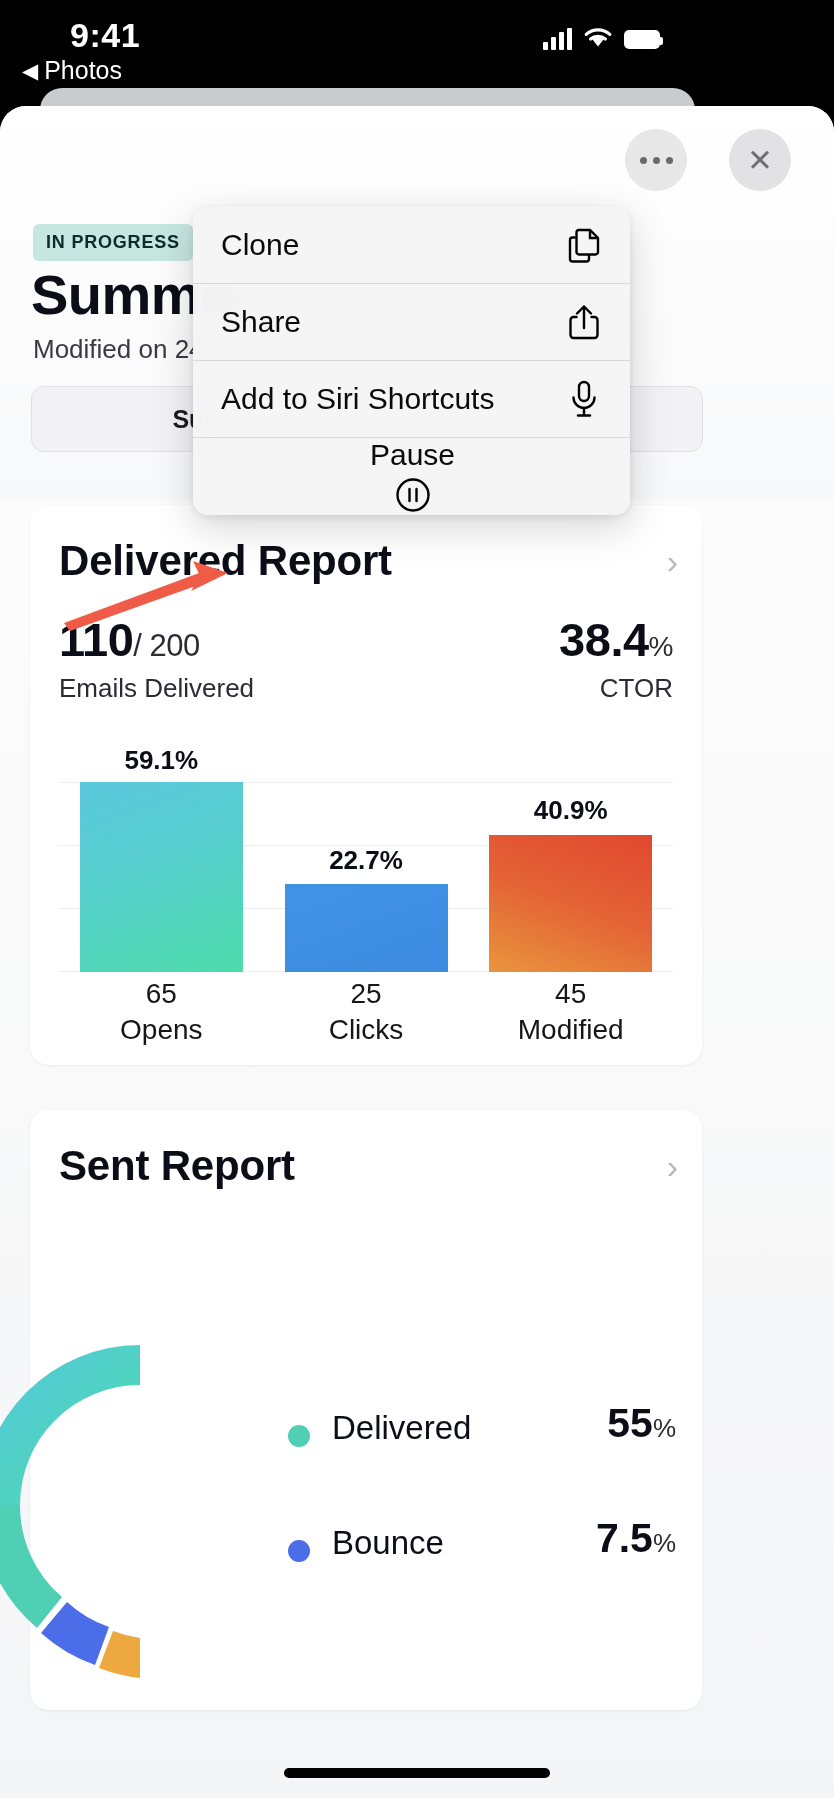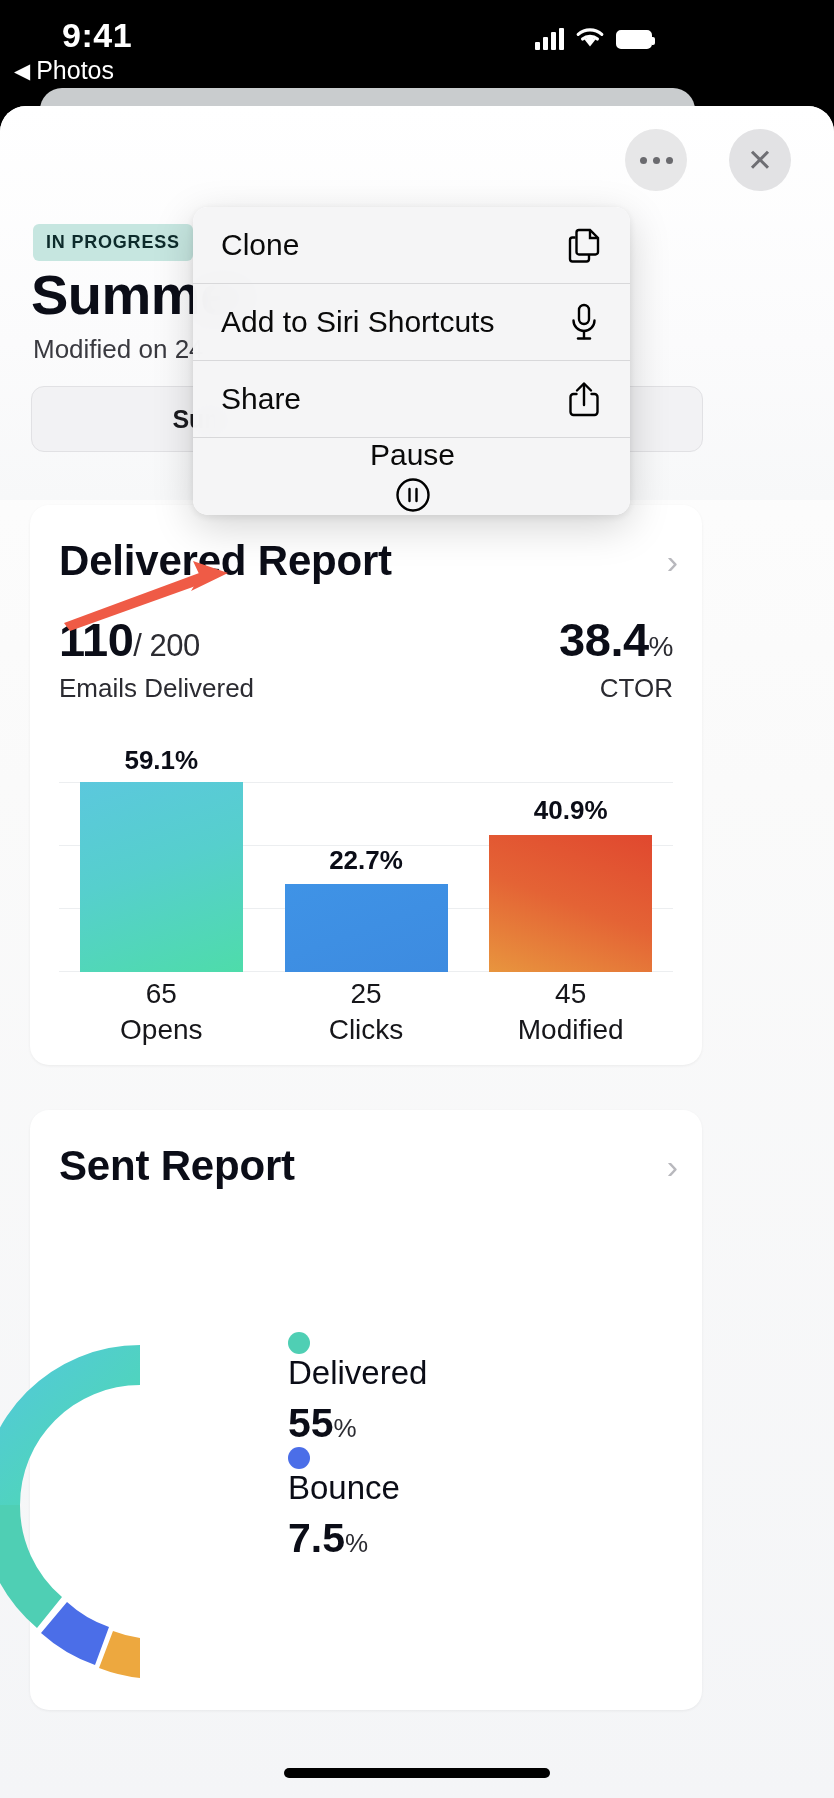"9:41" .statusbar { left: 0 -> 8px }
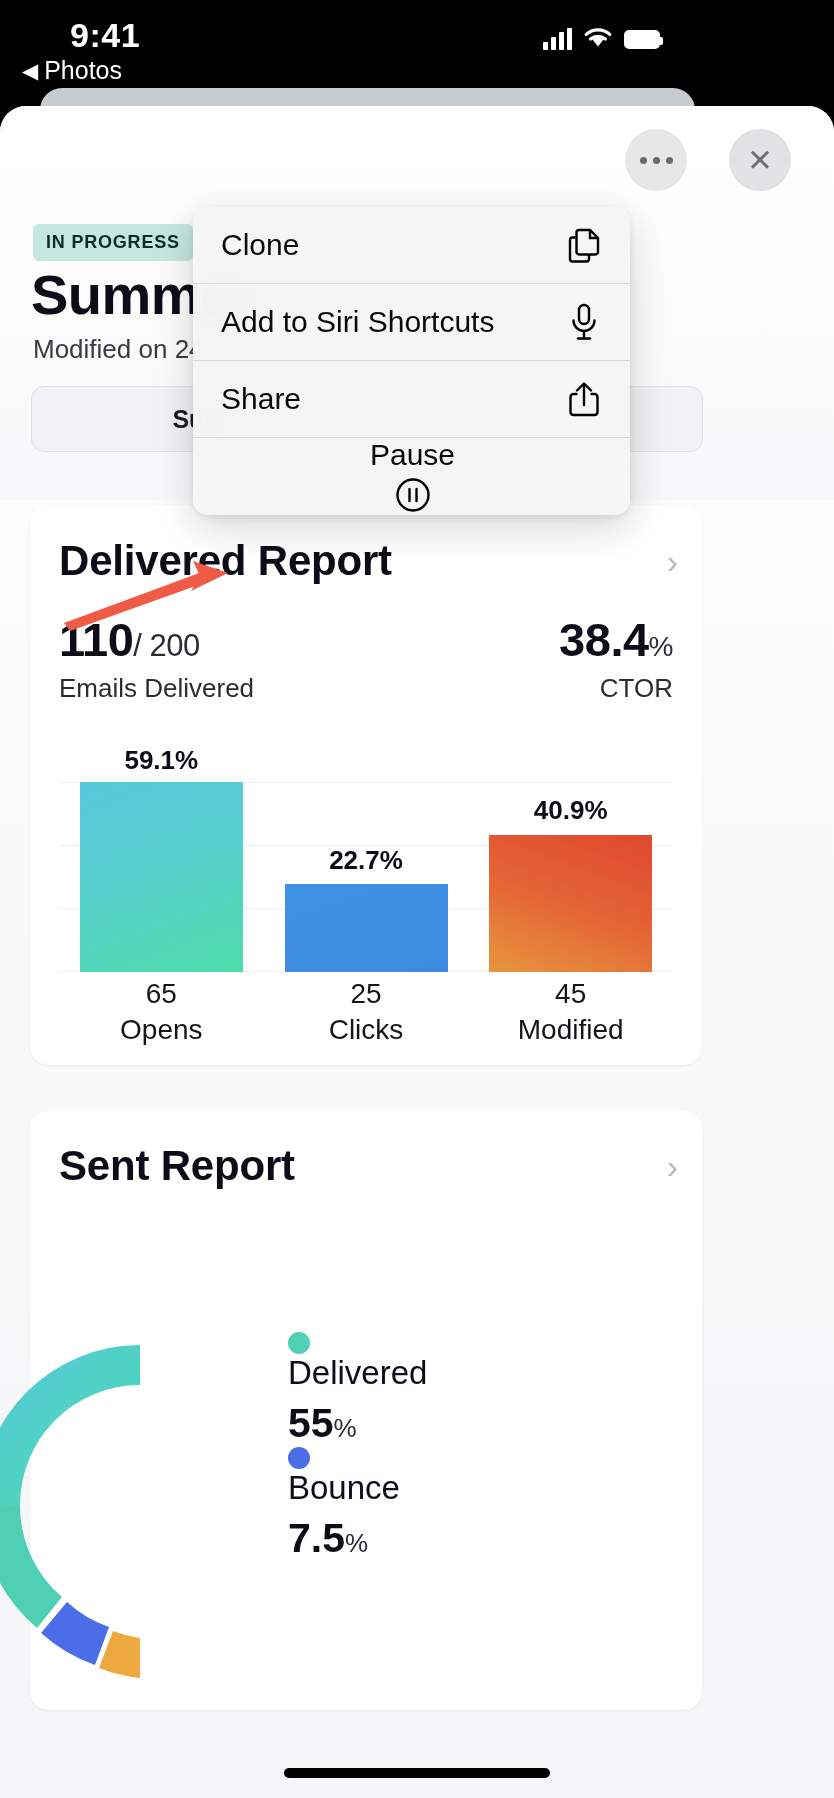"Add to Siri Shortcuts" div.ctx-item { order: before "Share" -> after "Share" }
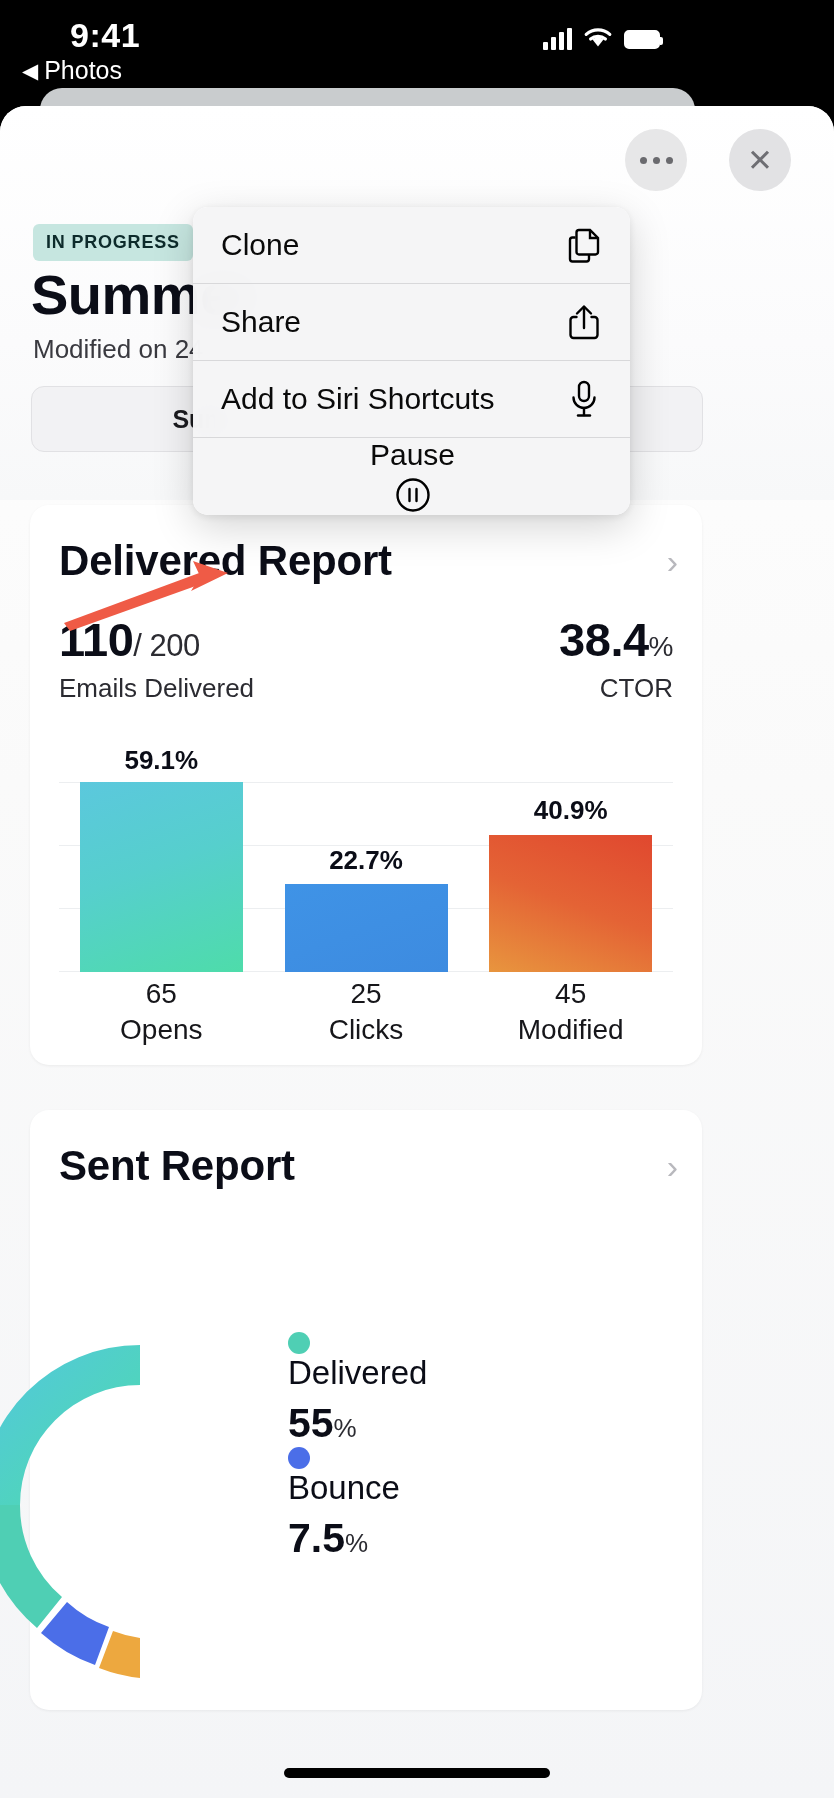"Delivered" .legend-row { align-items: flex-start -> flex-end; flex-direction: column -> none }
